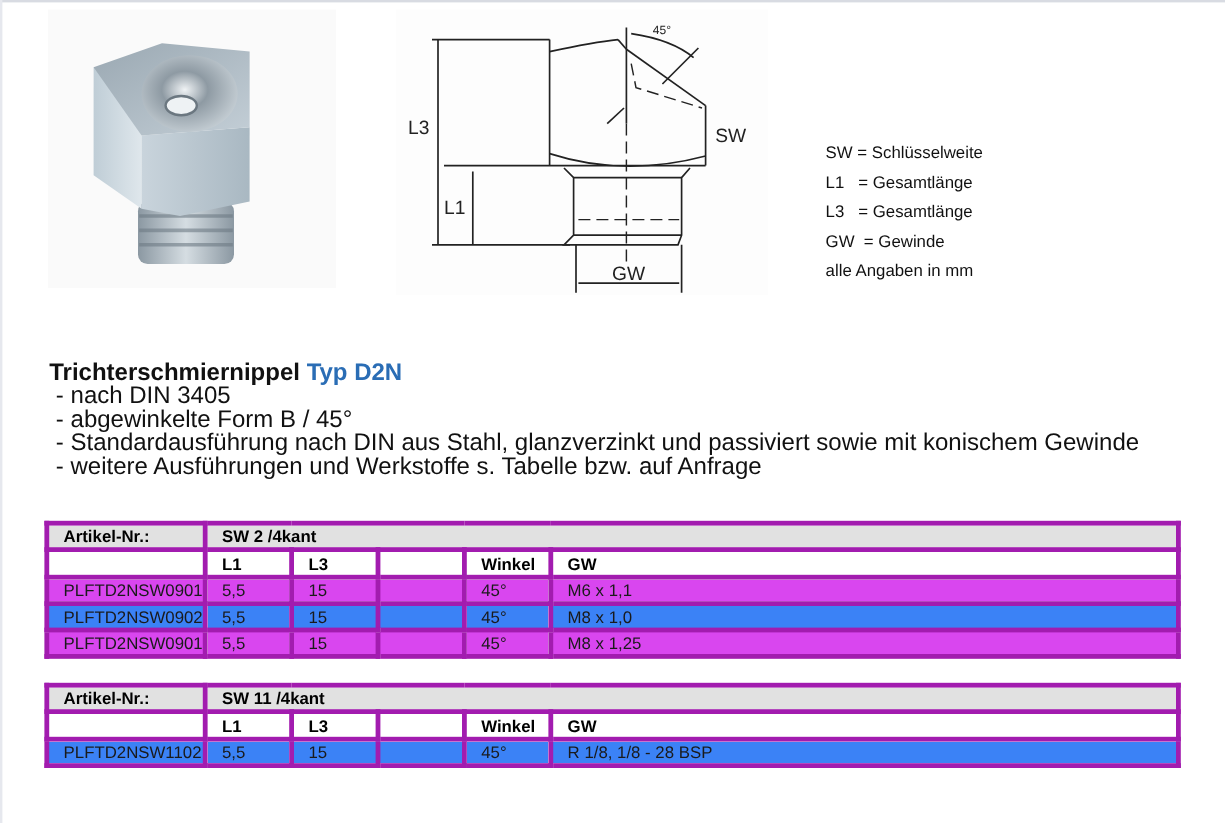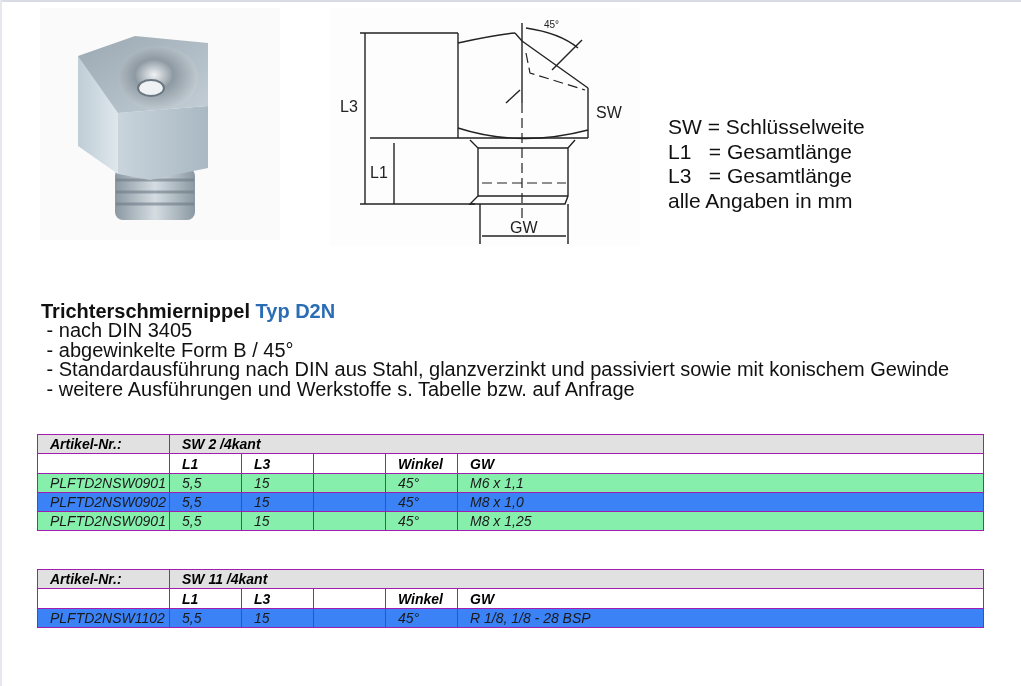"SW = Schlüsselweite" .legend { font-size: 21px -> 14px; left: 668px -> 688px }
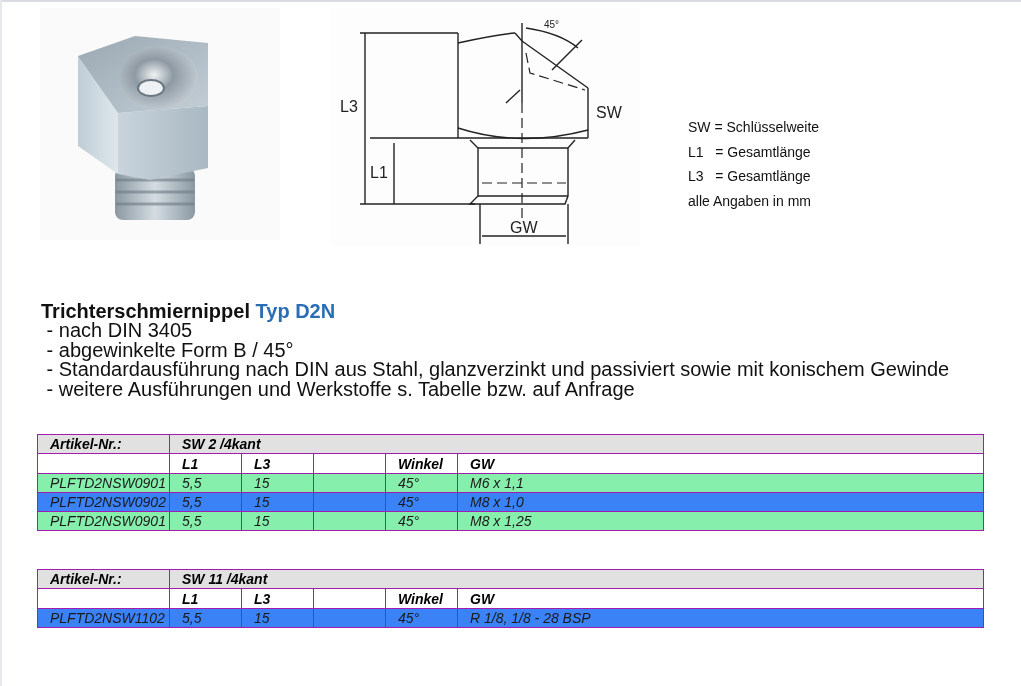"GW = Gewinde" div { html: none -> <div>GW = Gewinde</div> }
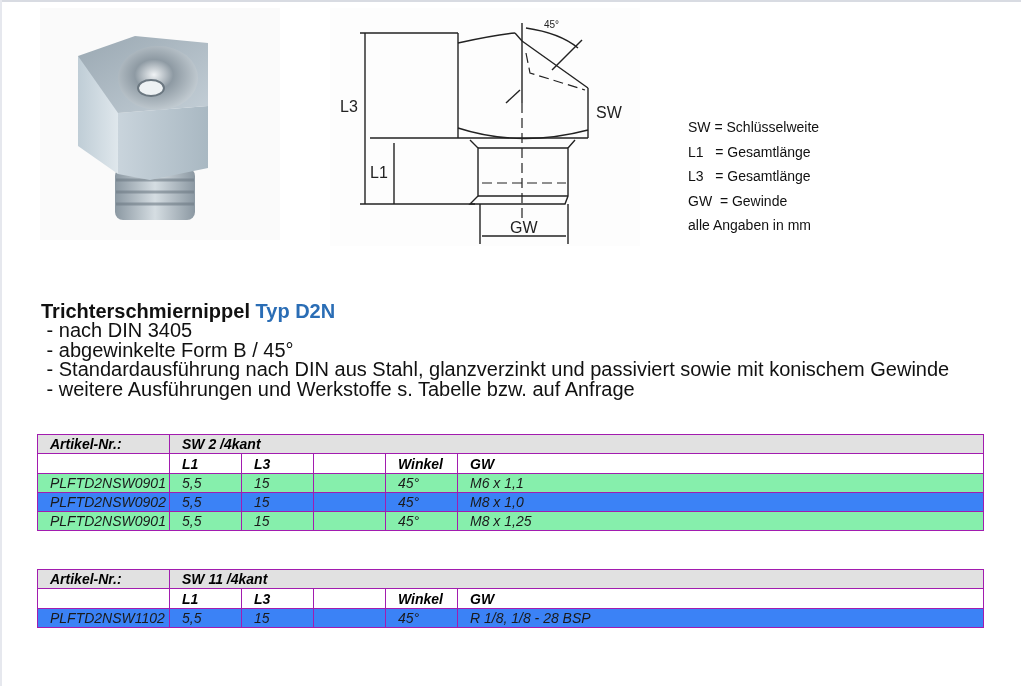"Artikel-Nr.:" table.spec td { border: 1px solid #a21caf -> 4px solid #a21caf; font-style: italic -> none }
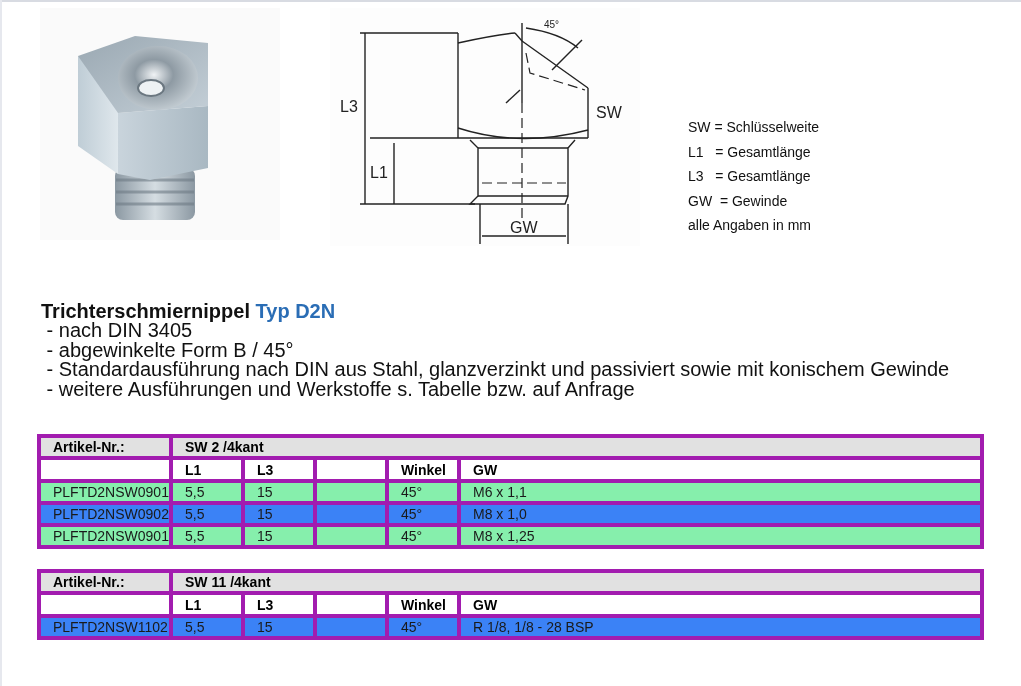"PLFTD2NSW0901" table.spec tr.row.odd td { background: #86efac -> #d946ef }
